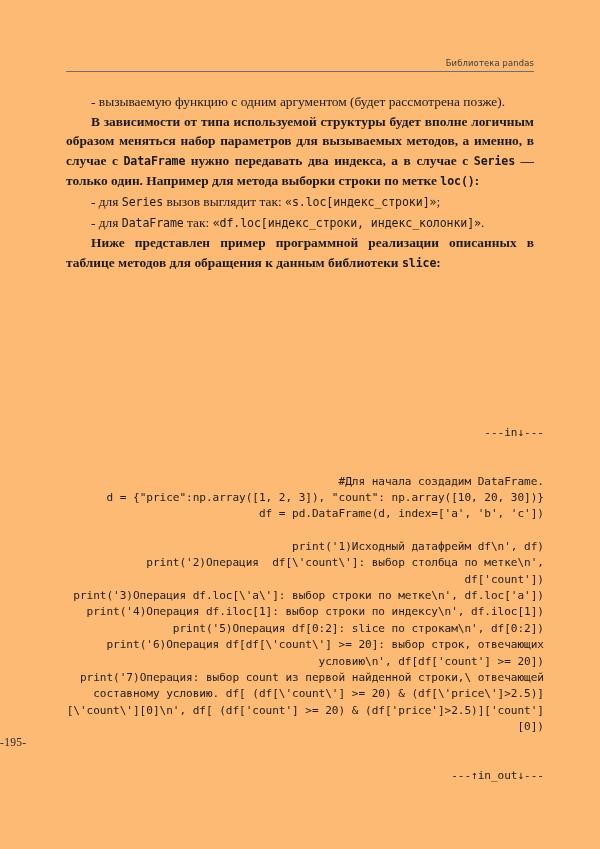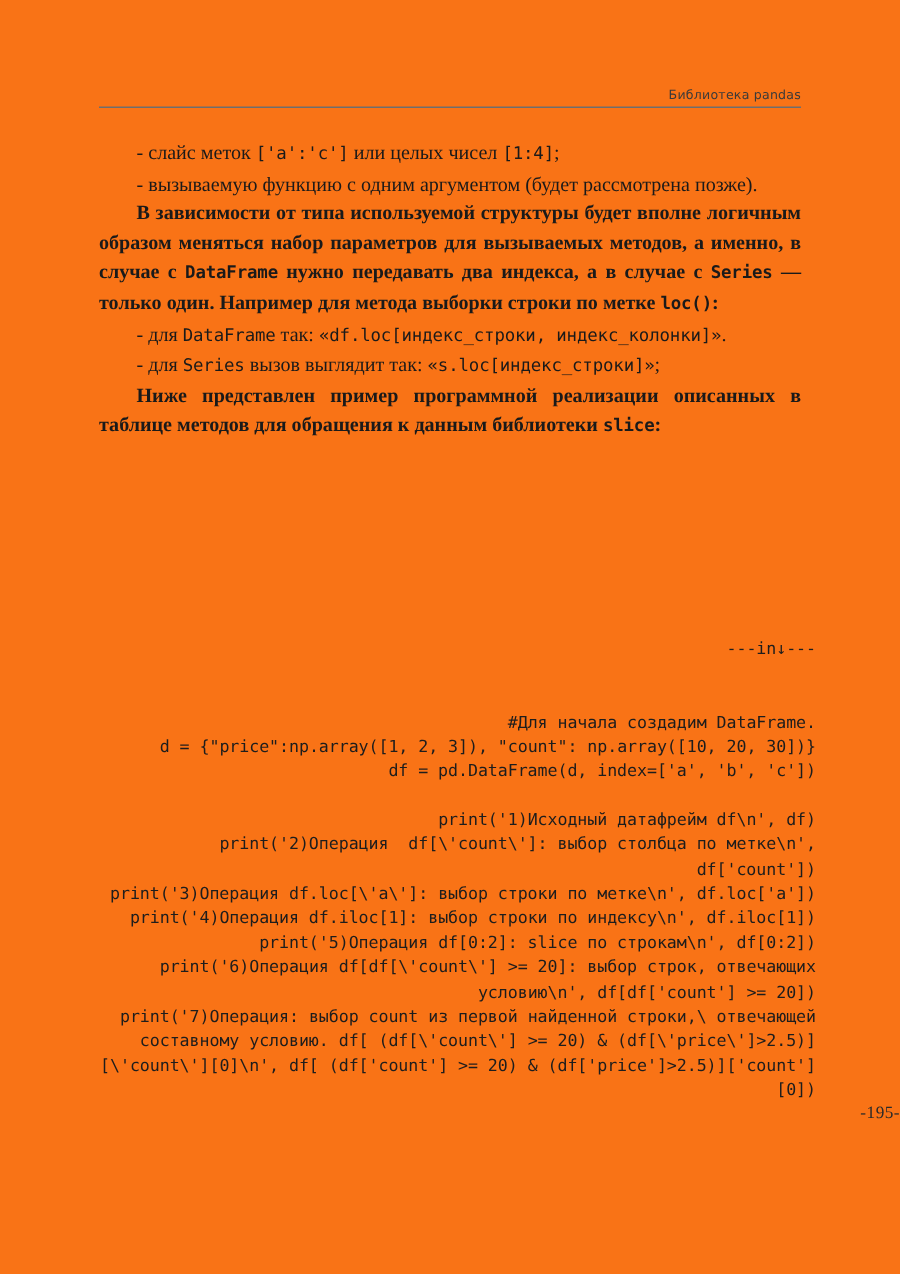"Библиотека pandas" .page { background: #f97316 -> #fdba74 }
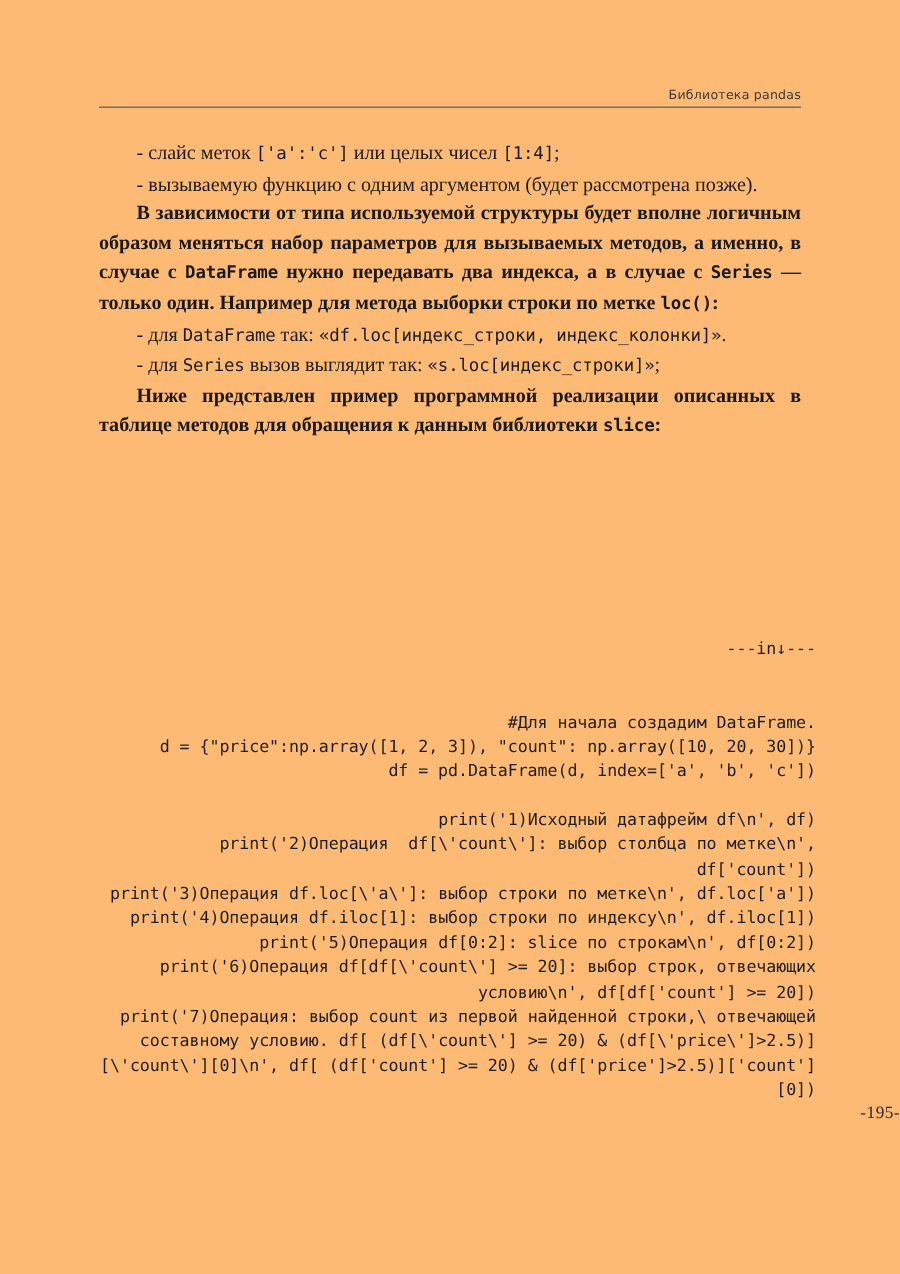"- слайс меток ['a':'c'] или" p.body { html: <p><span>- слайс меток </span><code>['a':'c']</code><span> или целых чисел </span><code>[1:4]</code><span>;</span></p> -> none }
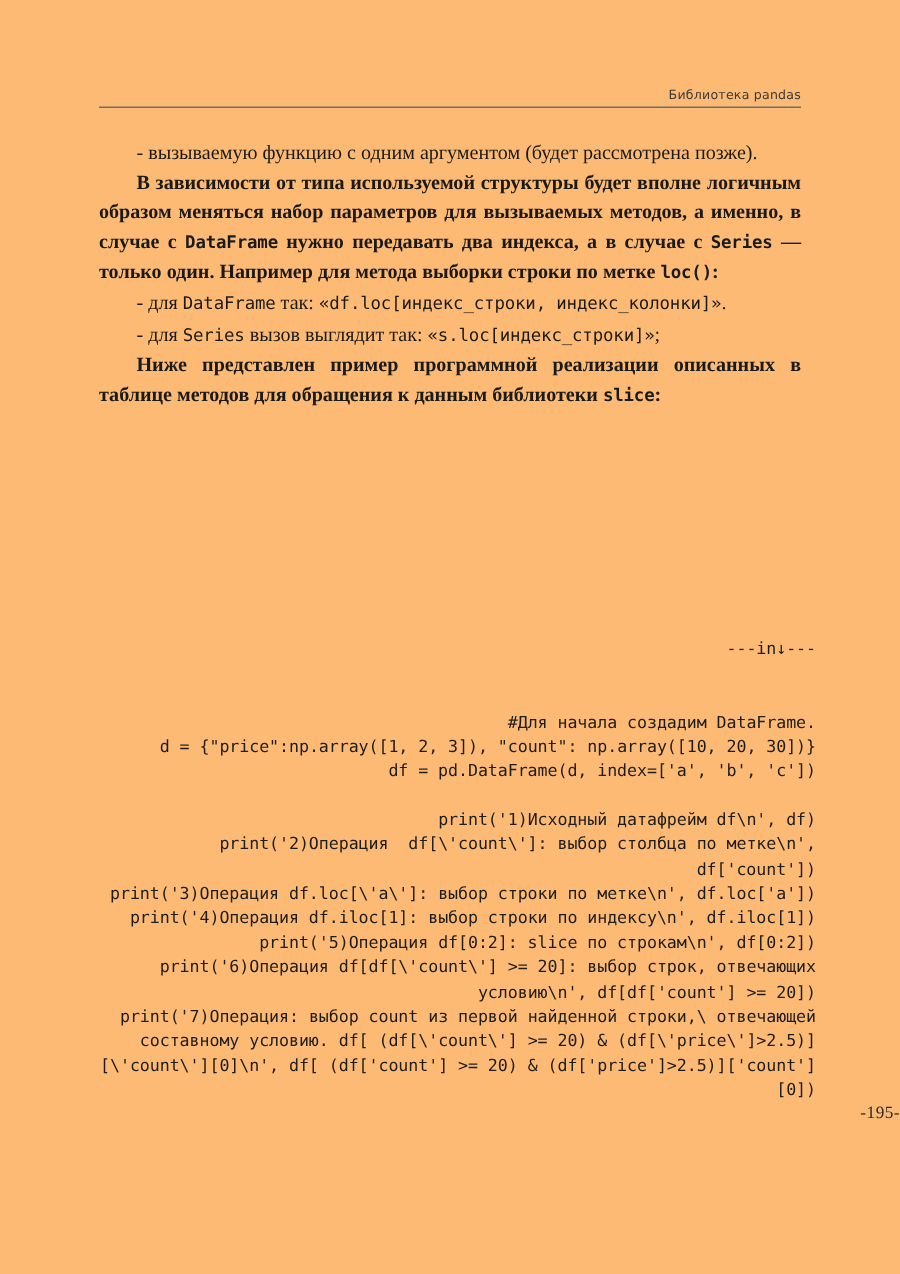"- для DataFrame так:" p.body { order: before "- для Series вызов выглядит" -> after "- для Series вызов выглядит" }
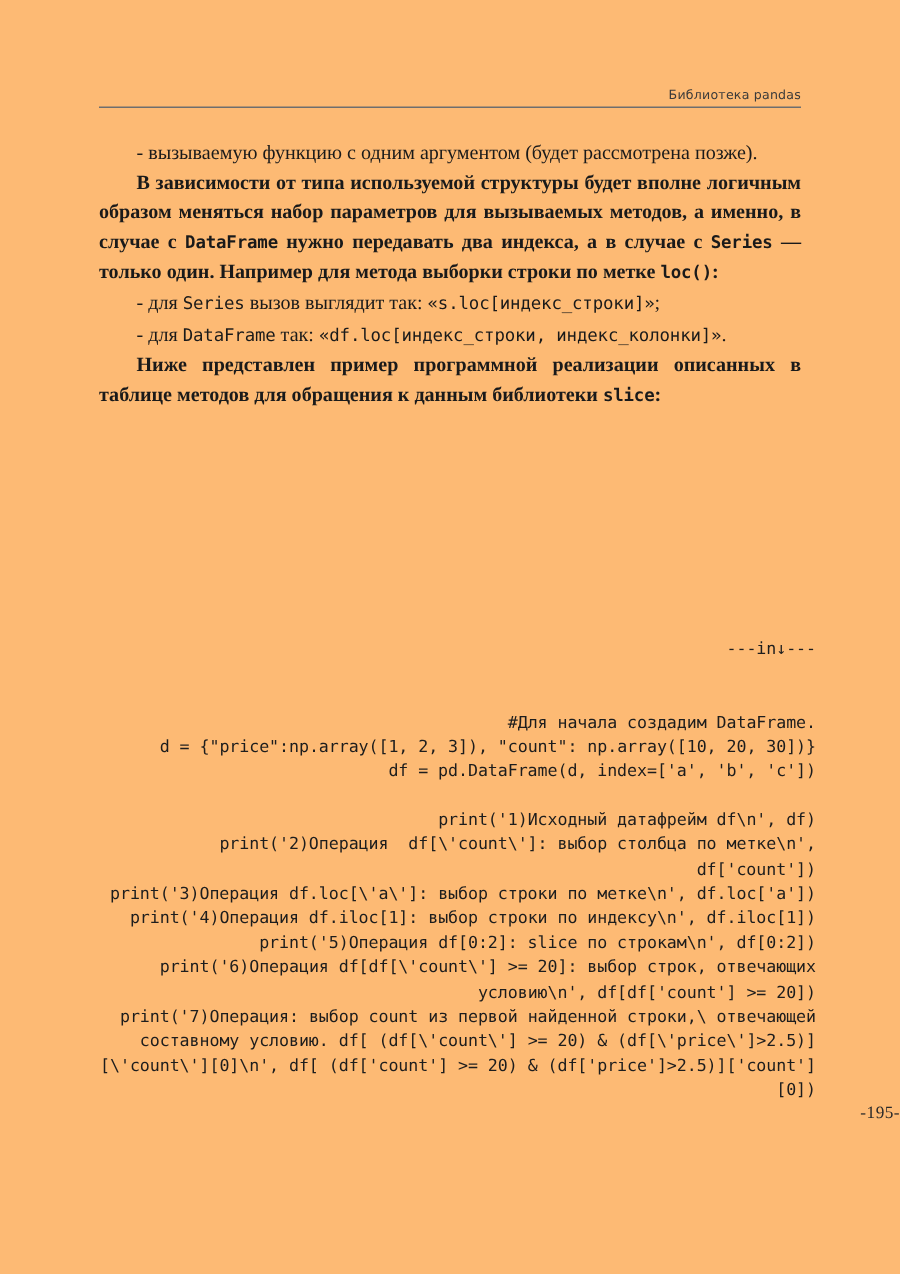"-195-" .folio { text-align: right -> left }
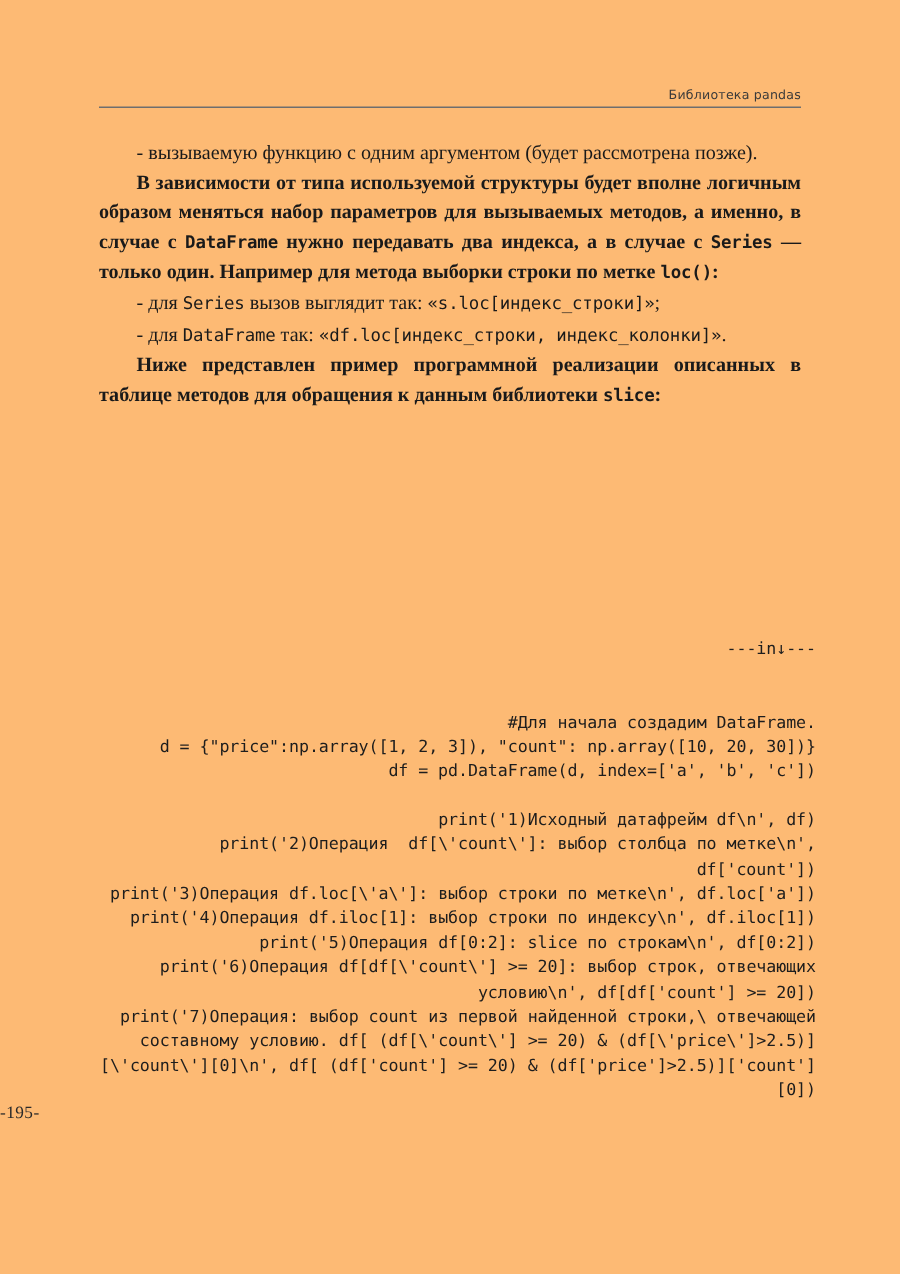"---↑in_out↓---" span.ln { html: none -> <span>---↑in_out↓---</span> }
